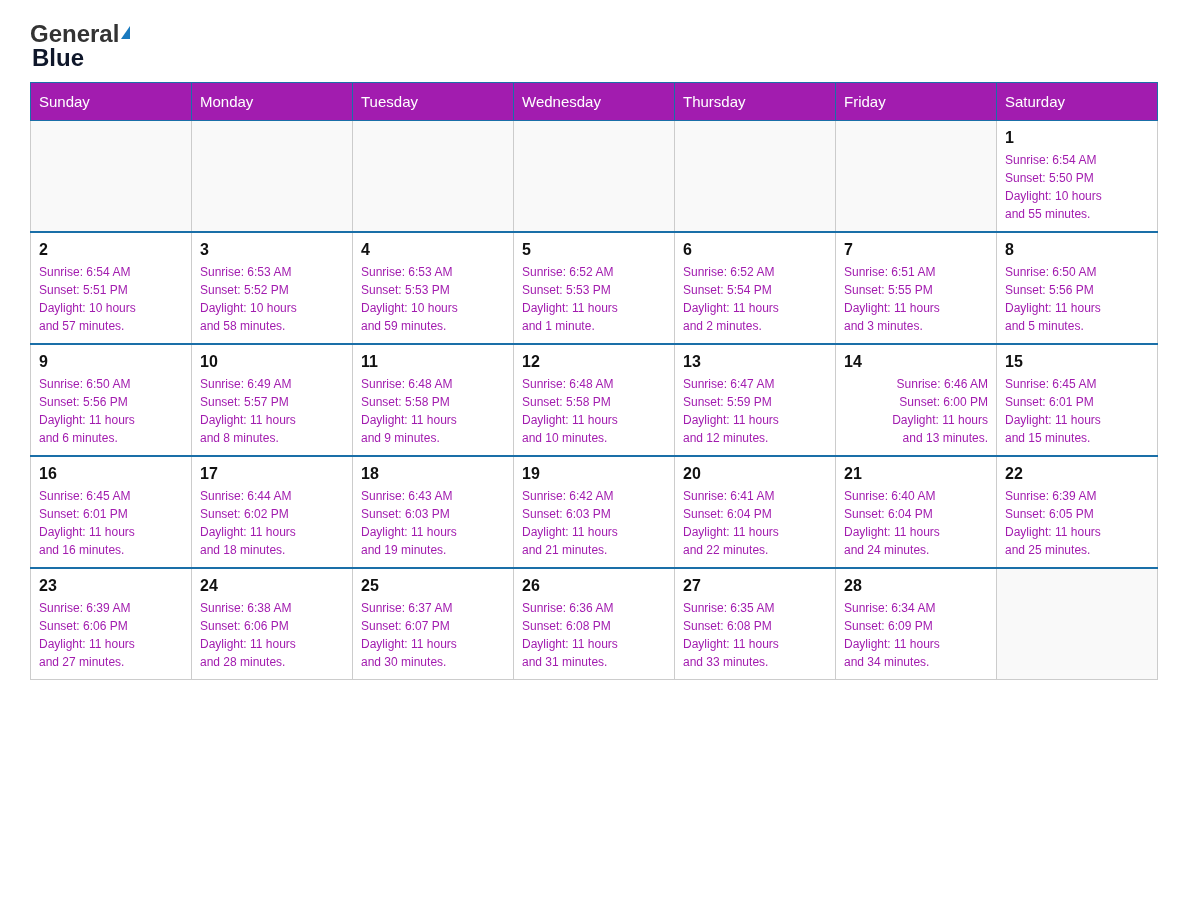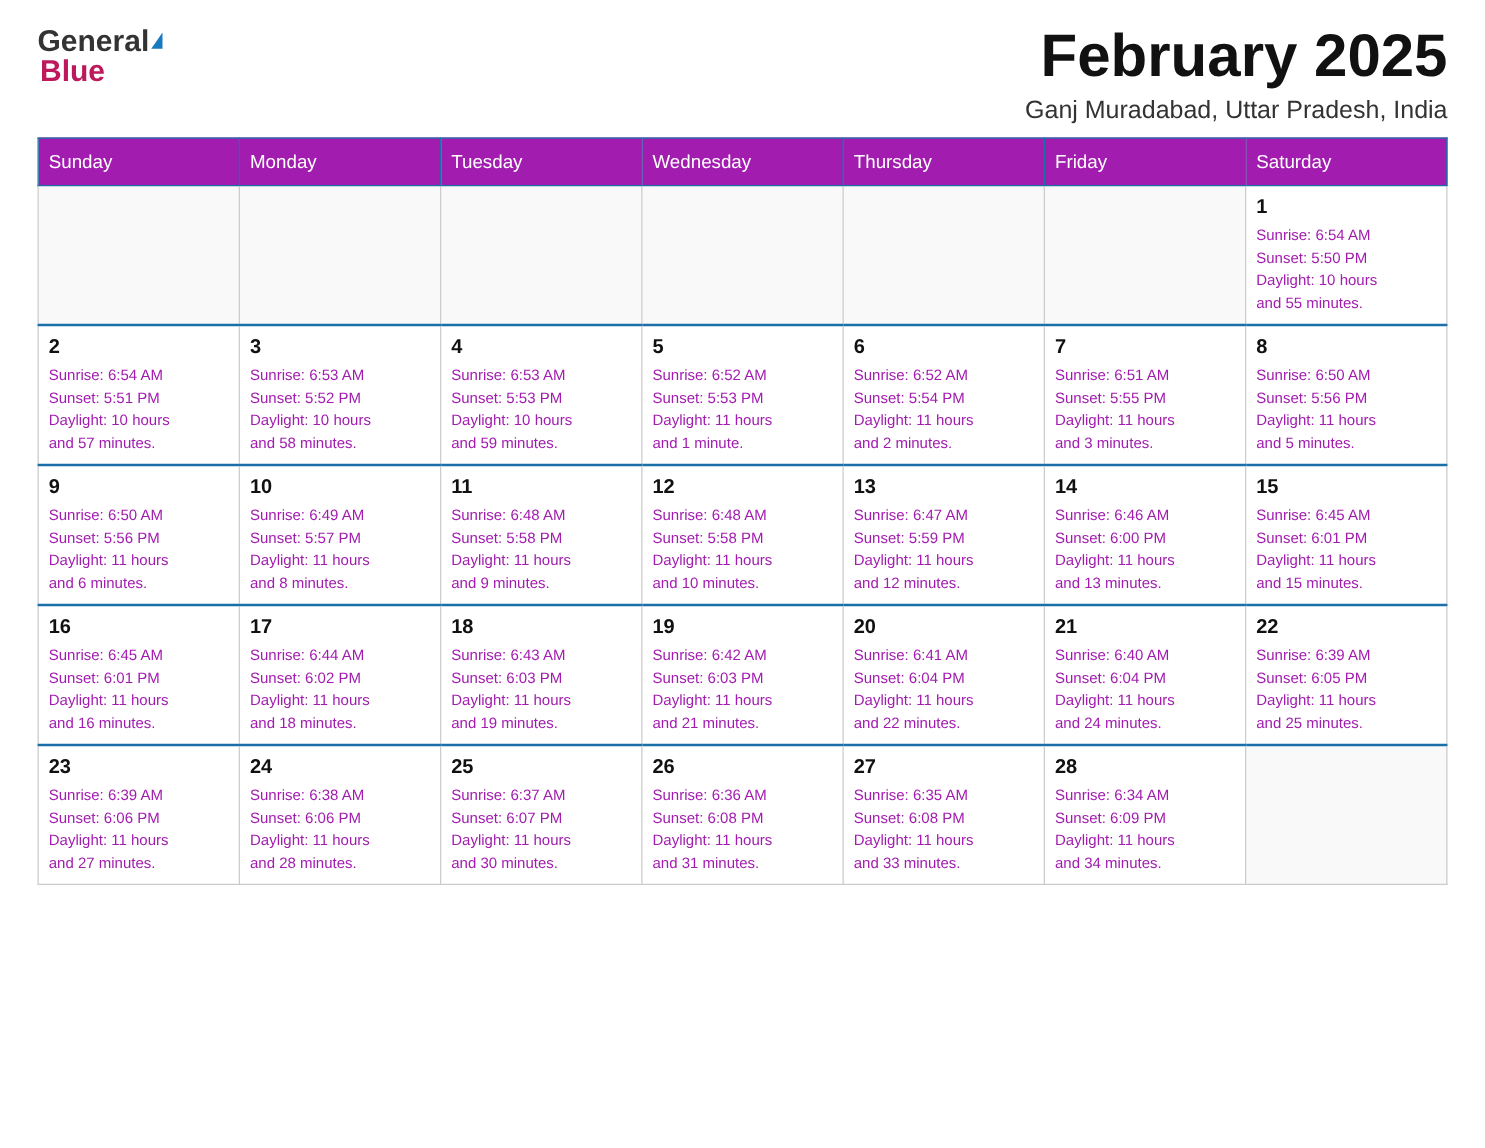"Blue" span { color: #be185d -> #0f172a }
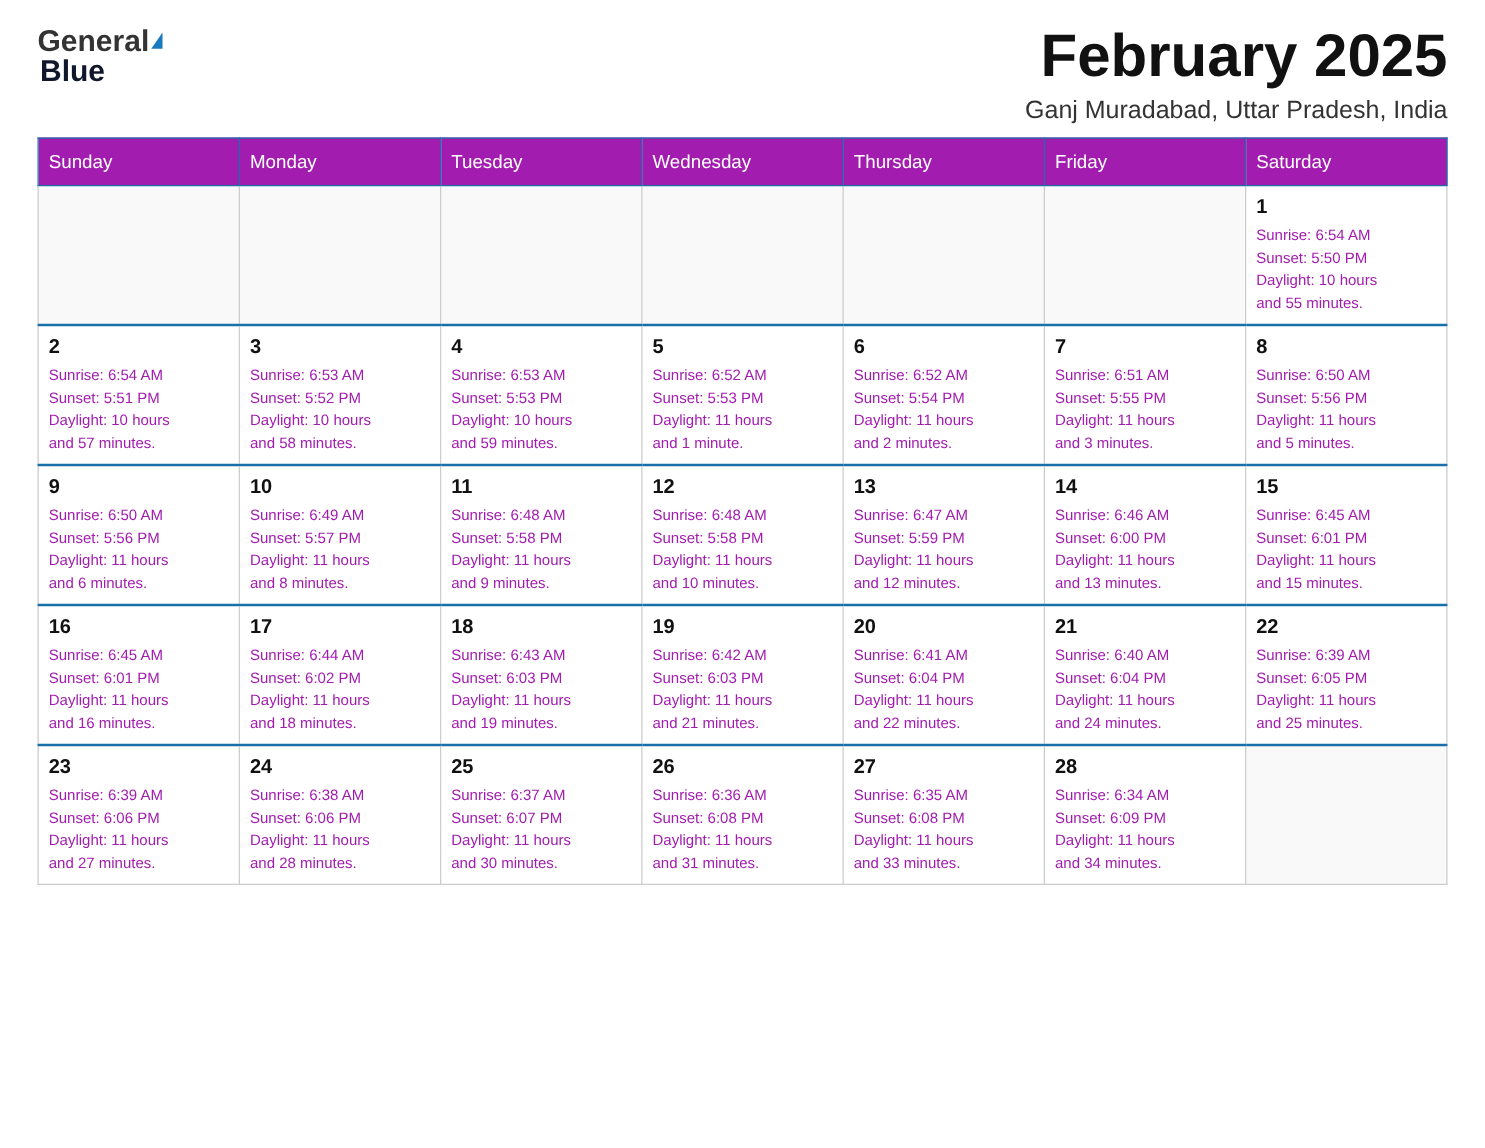"February 2025" div.title-block { html: <div> <h1>February 2025</h1> <h2>Ganj Muradabad, Uttar Pradesh, India</h2> </div> -> none }
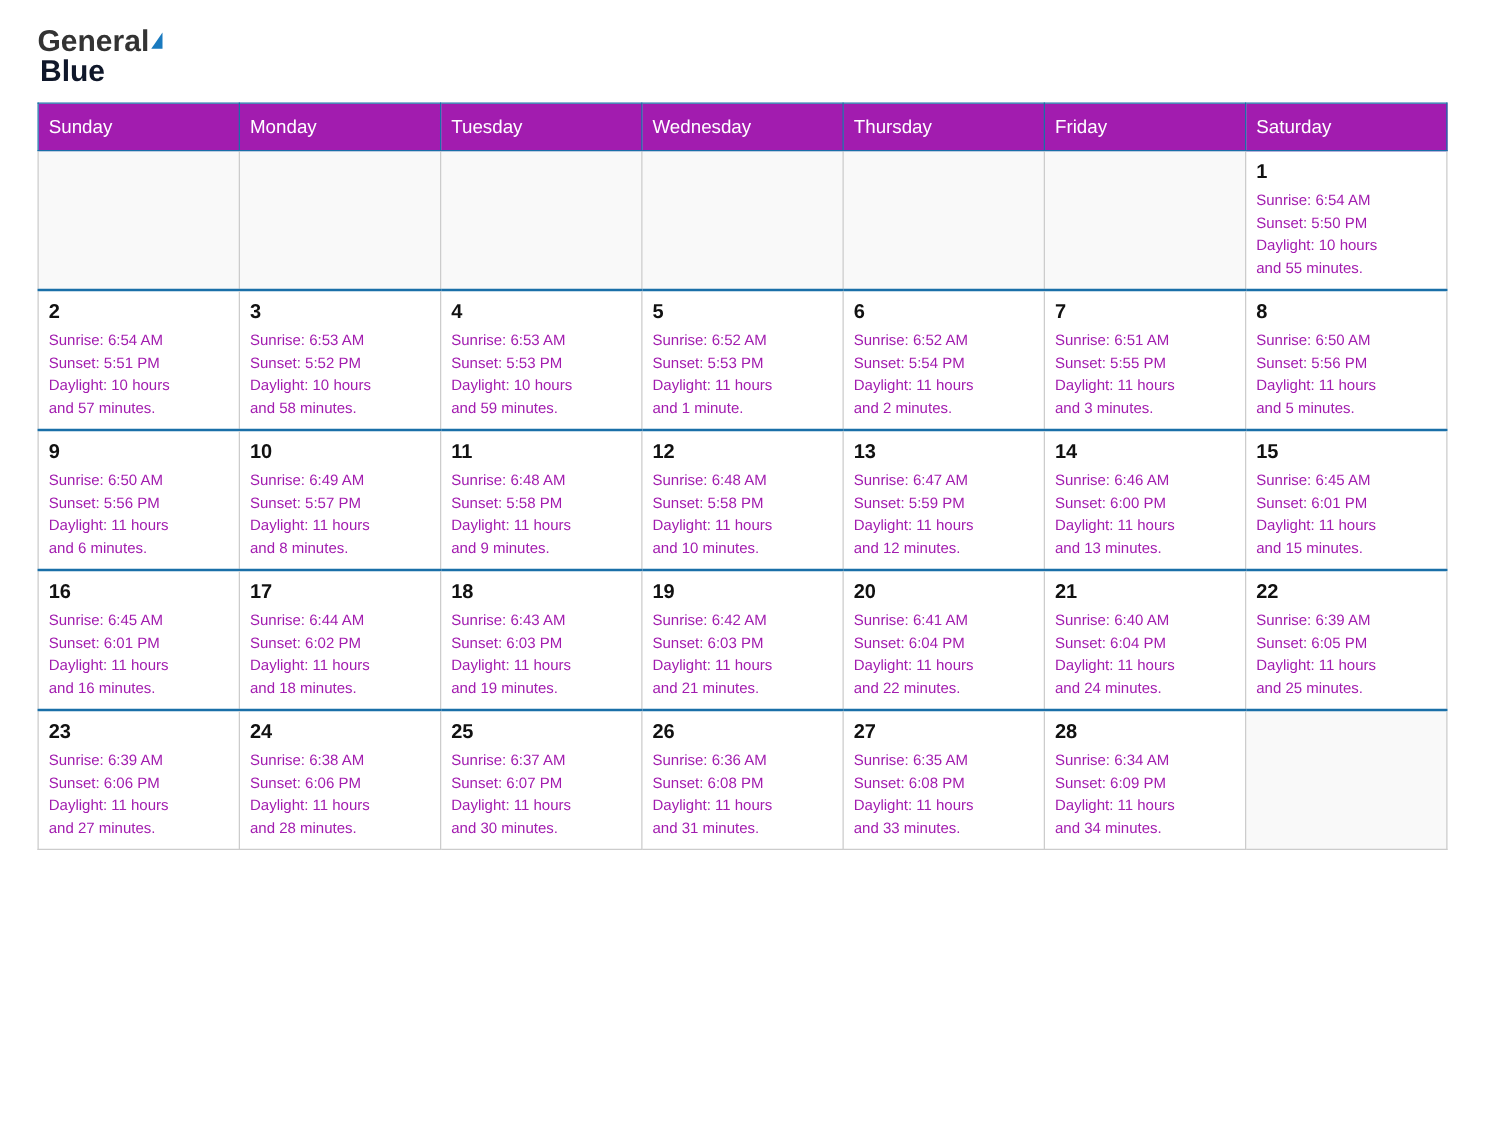"Sunrise: 6:46 AM" div.day-info { text-align: none -> right }
